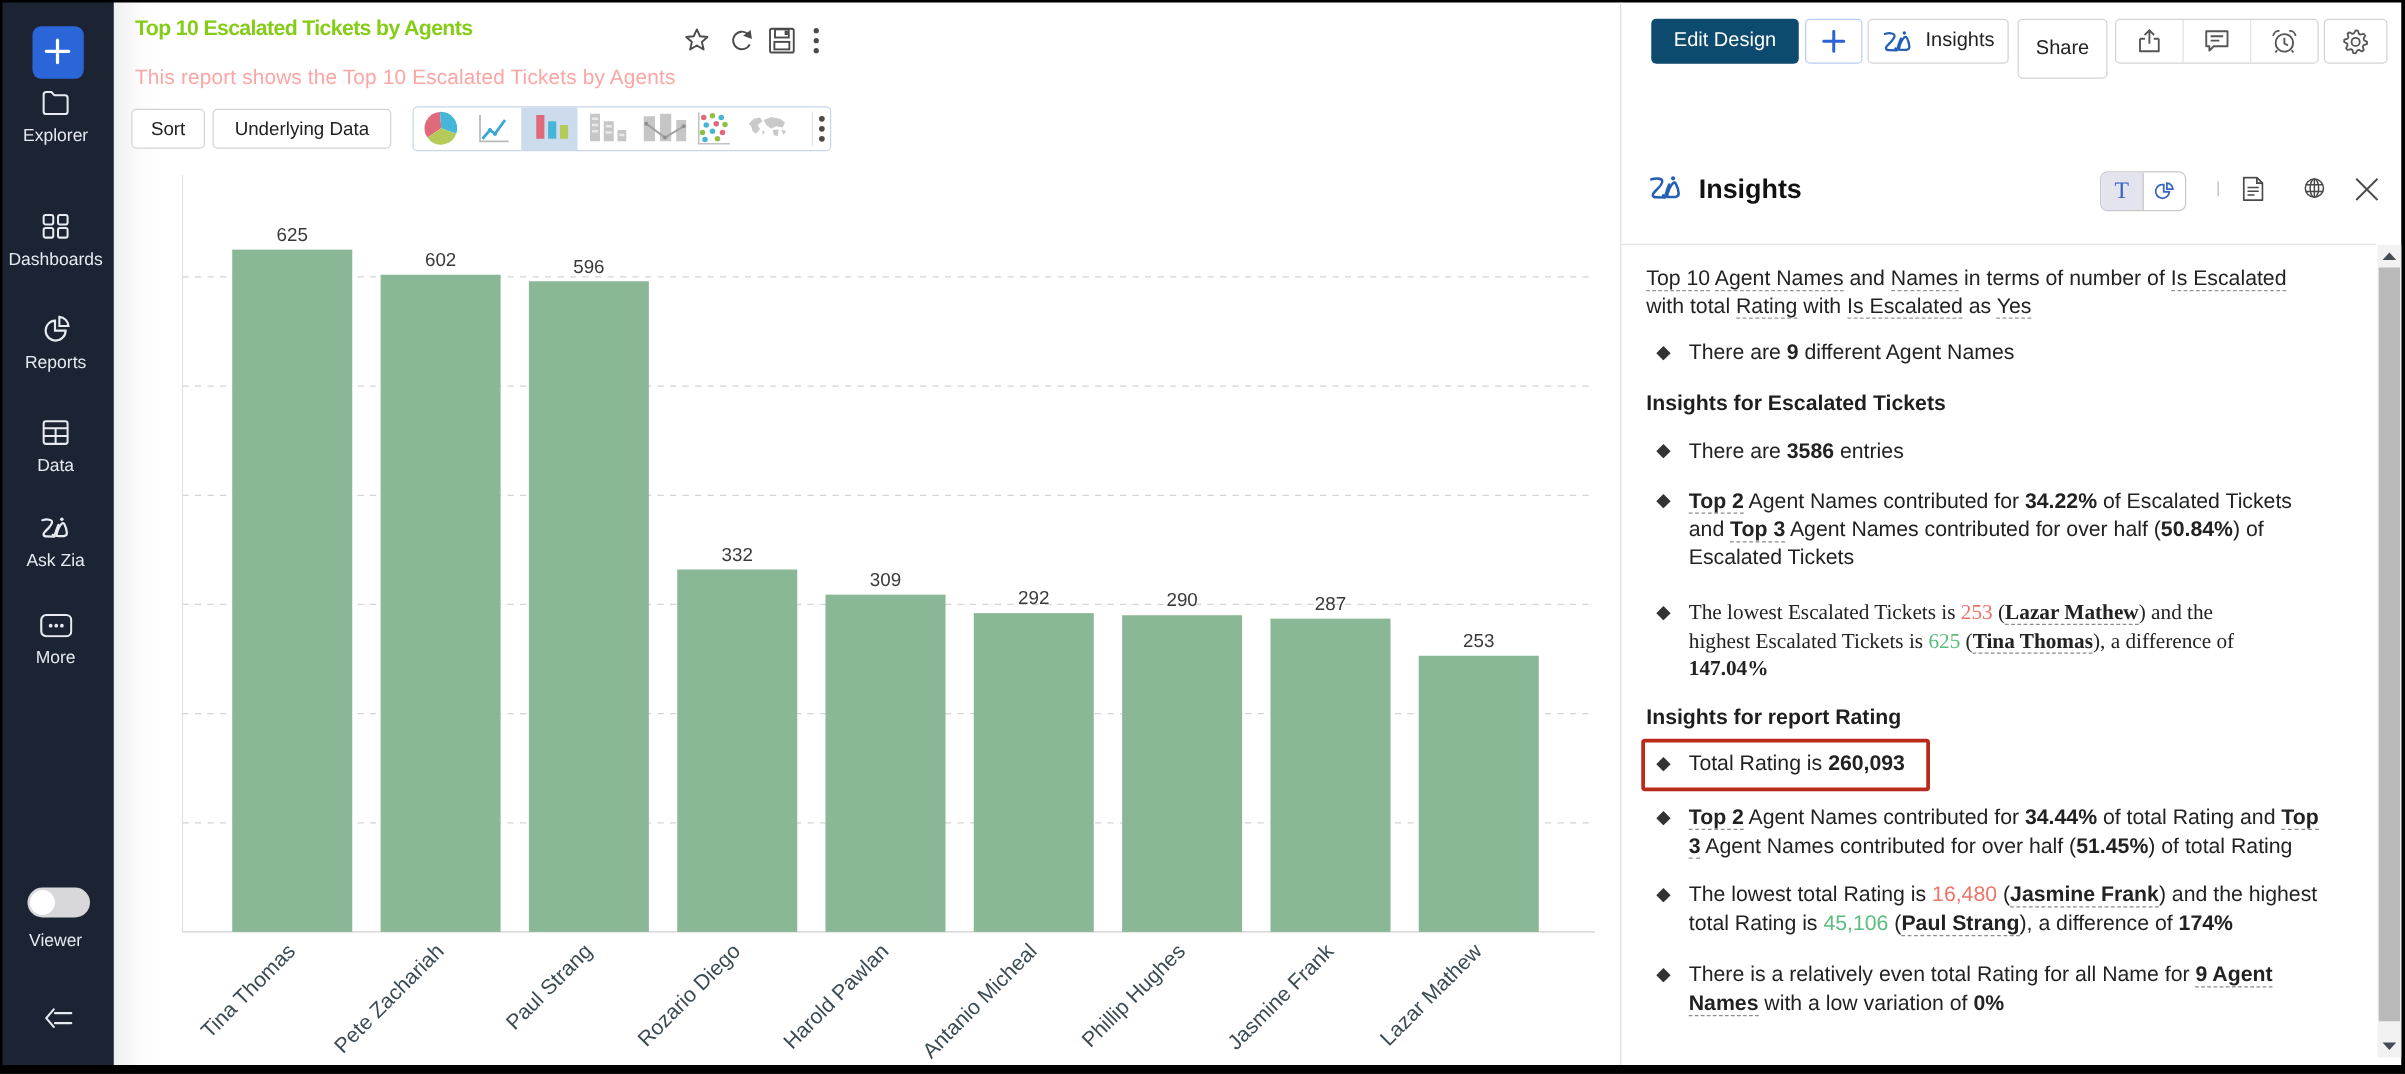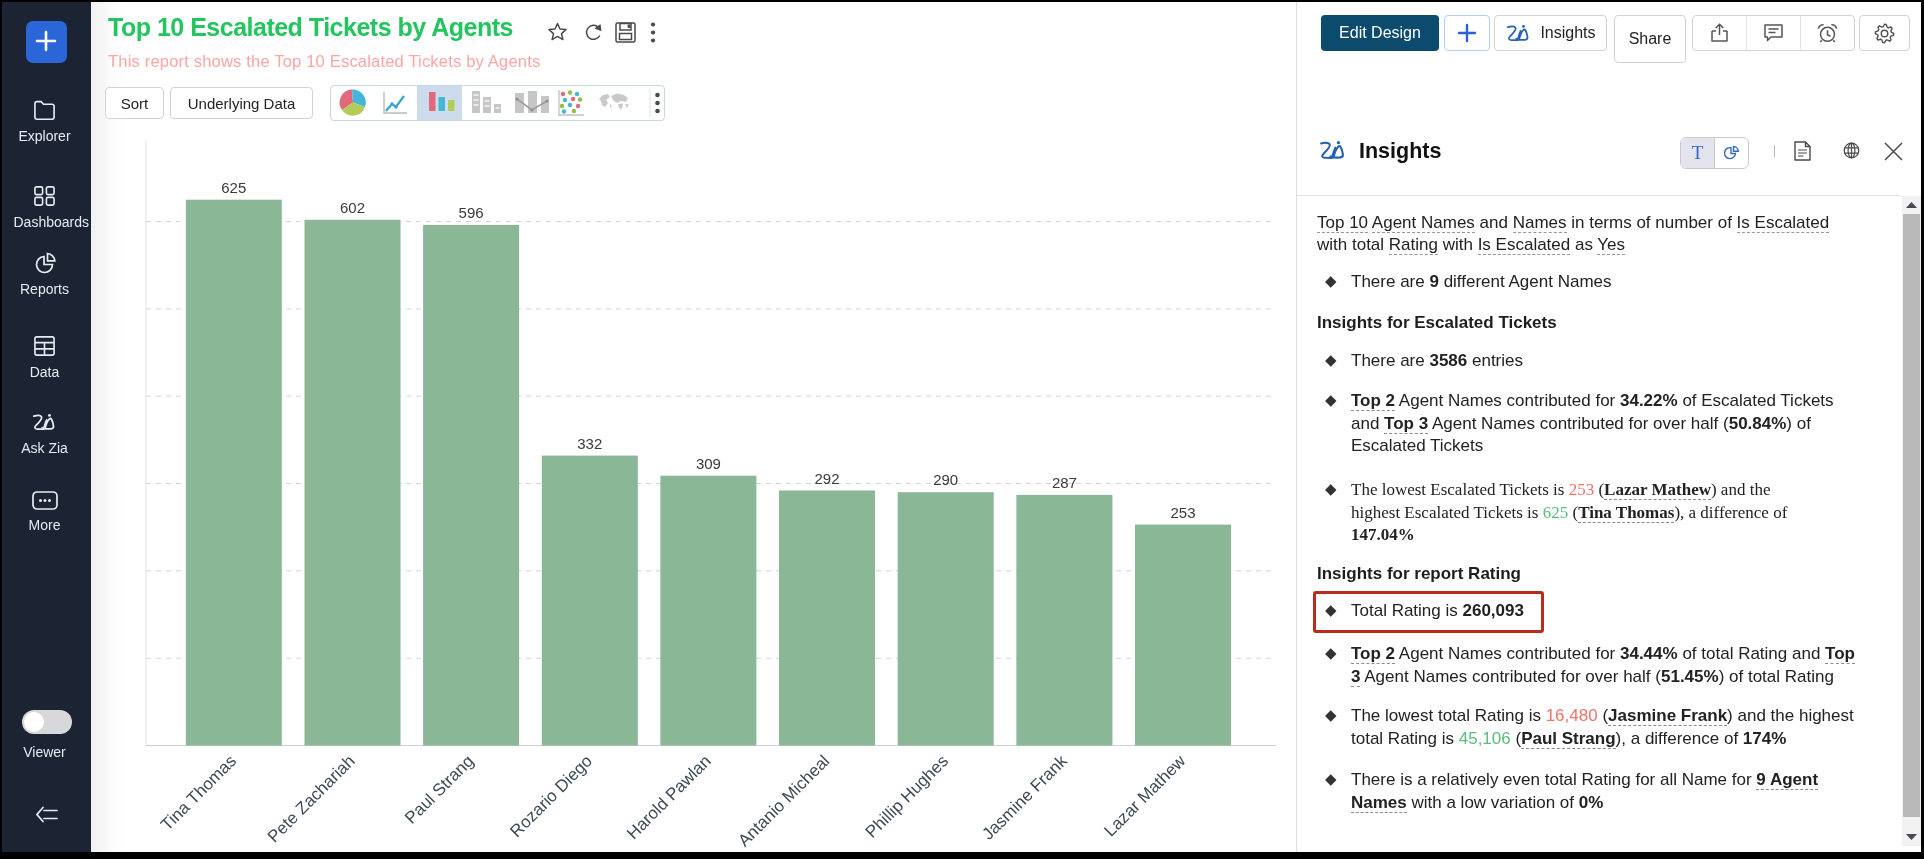"Top 10 Escalated Tickets by" div.abs { color: #22c55e -> #84cc16; font-size: 25px -> 17px }
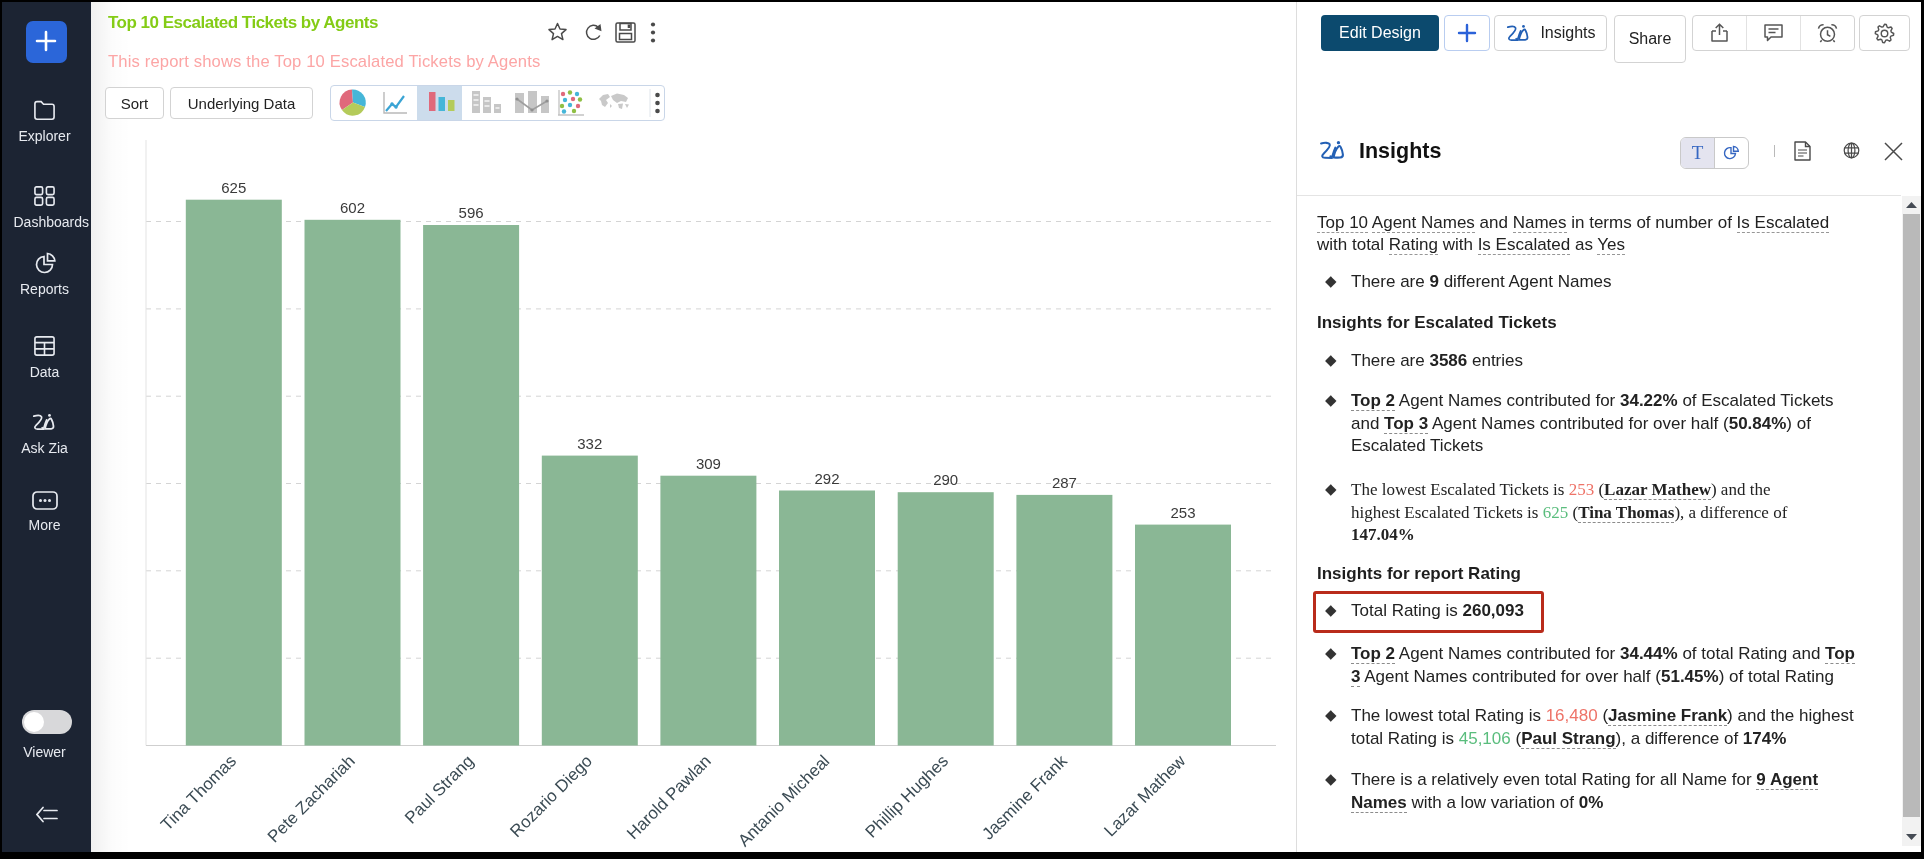"Explorer" div.sideitem { top: 100px -> 72px }
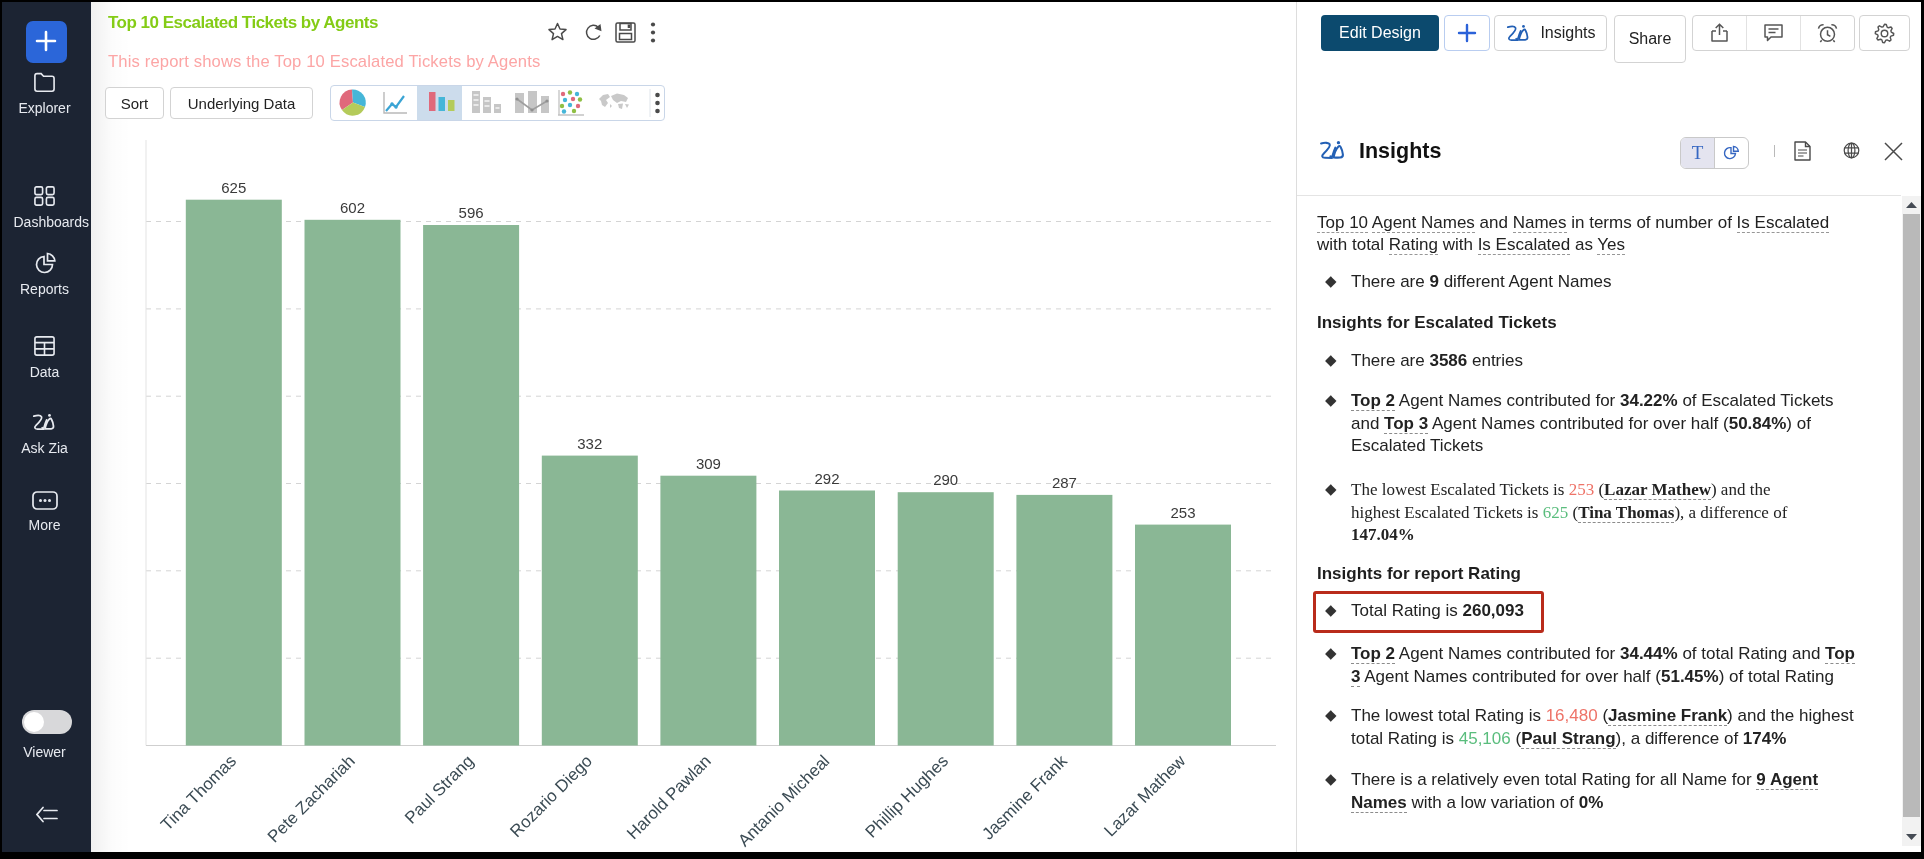"Dashboards" div.sideitem { text-align: right -> none; top: 185px -> 170px }
